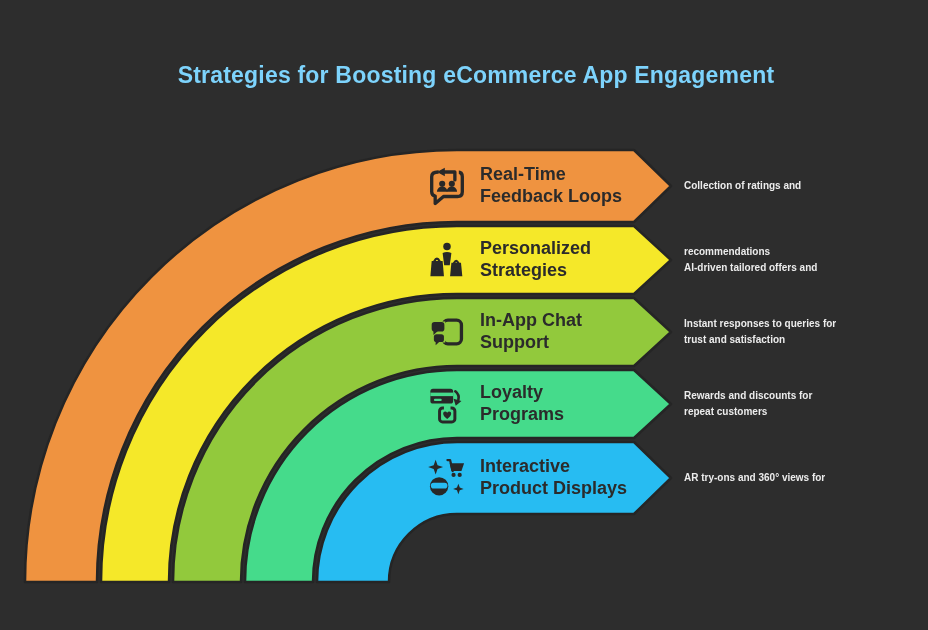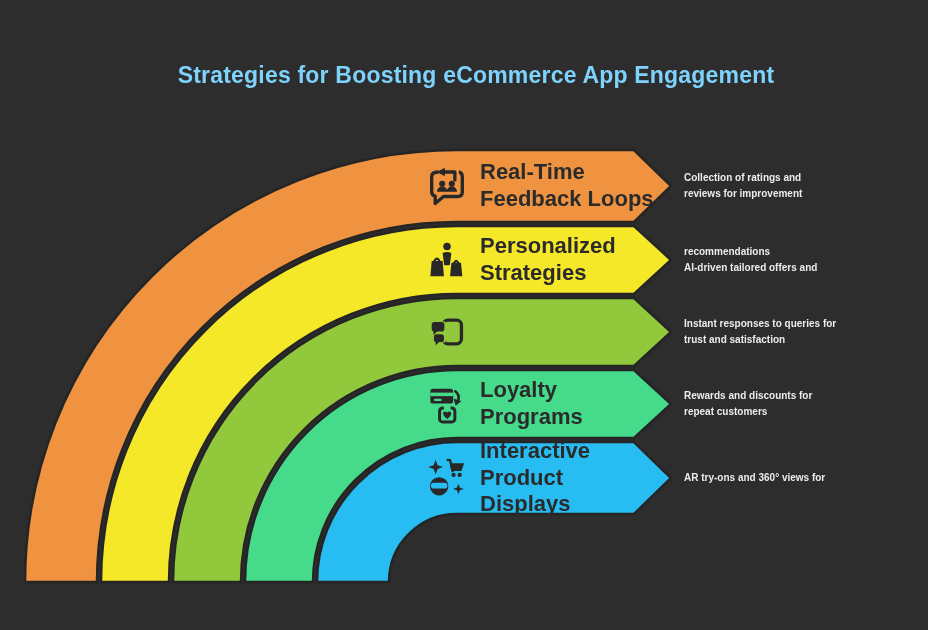"Real-Time" .row-title { font-size: 22px -> 18px }
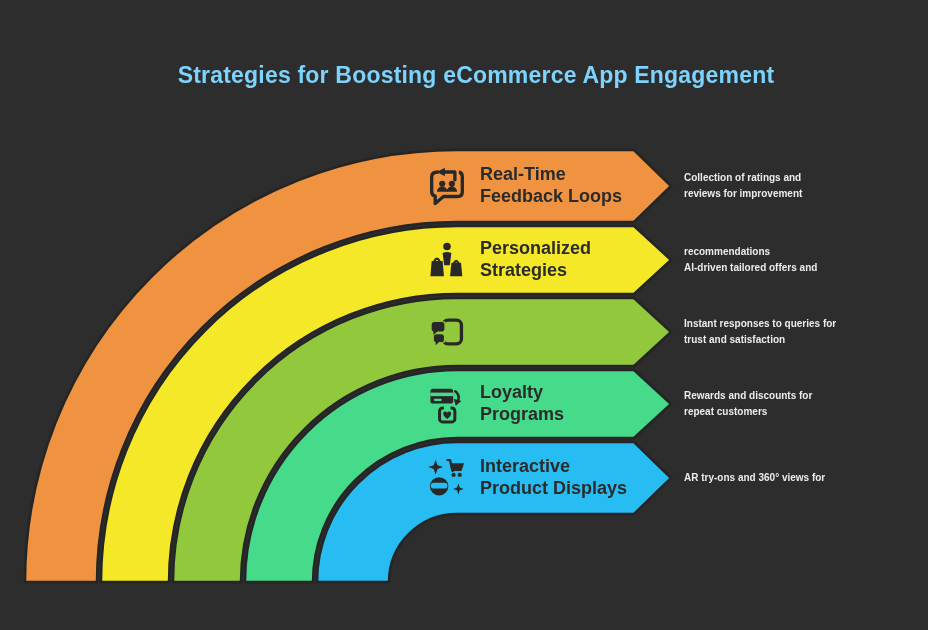"reviews for improvement" span { html: <span>reviews for improvement</span> -> none }
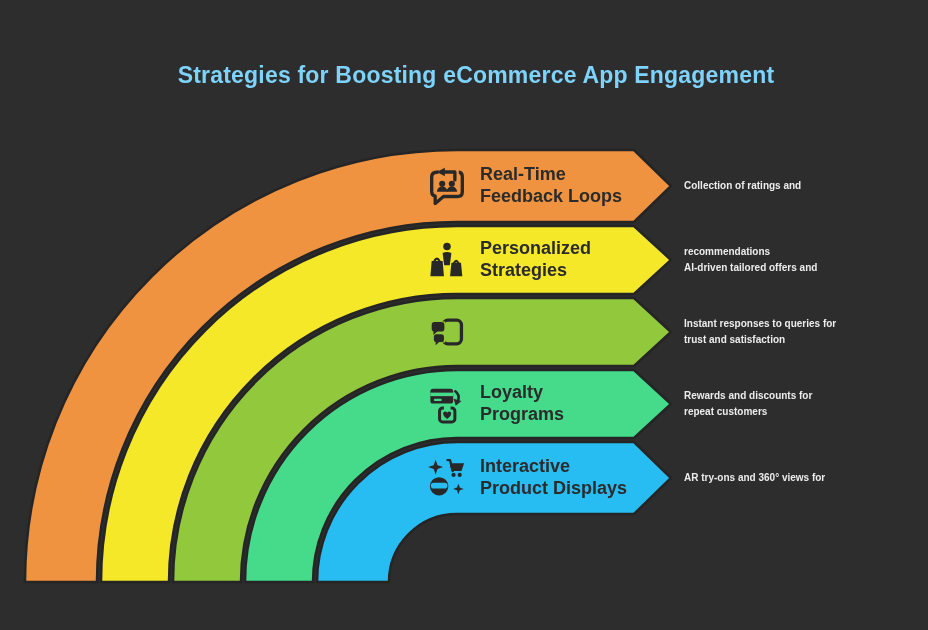"In-App Chat" div.row-title { html: none -> <div> <span>In-App Chat</span> <span>Support</span> </div> }
